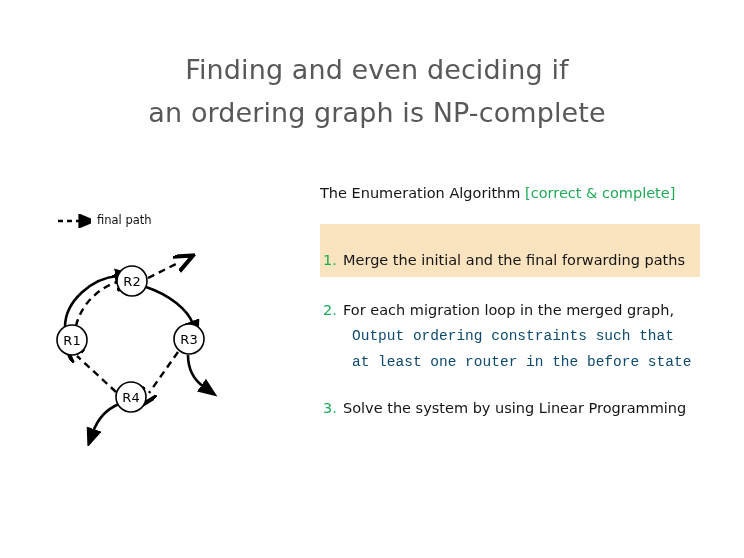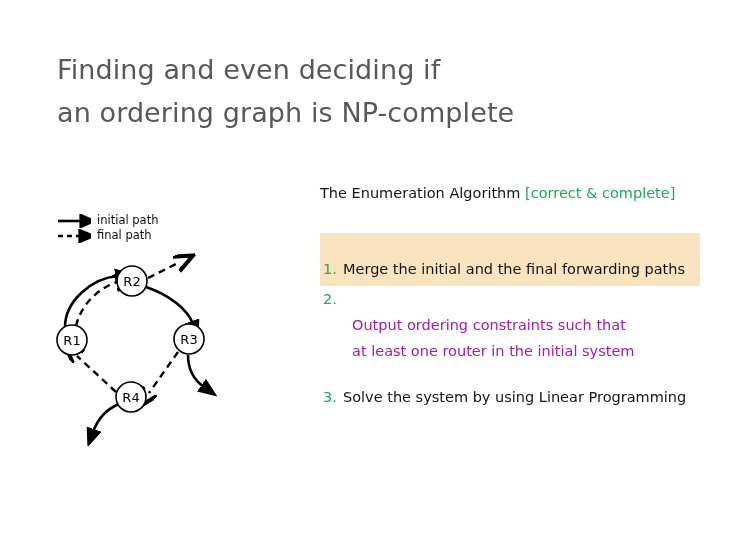"Finding and even deciding if" #slide-title { text-align: none -> center }
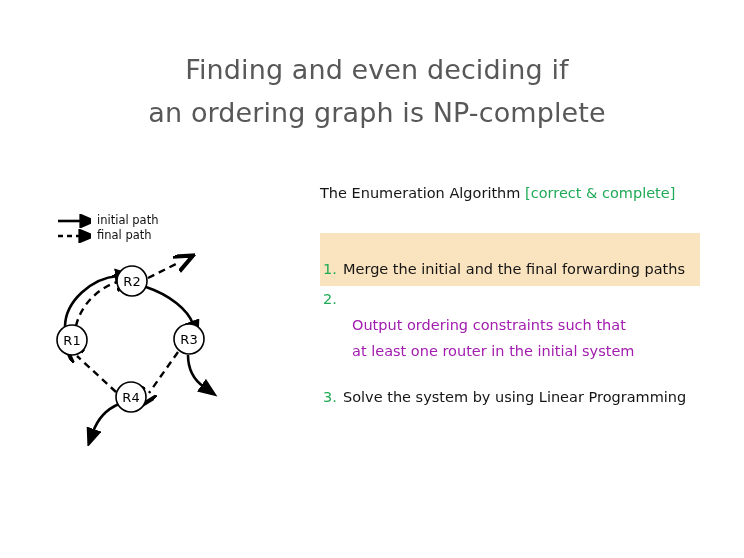"The Enumeration Algorithm [correct &" #algorithm-heading { margin-bottom: 30px -> 21px }
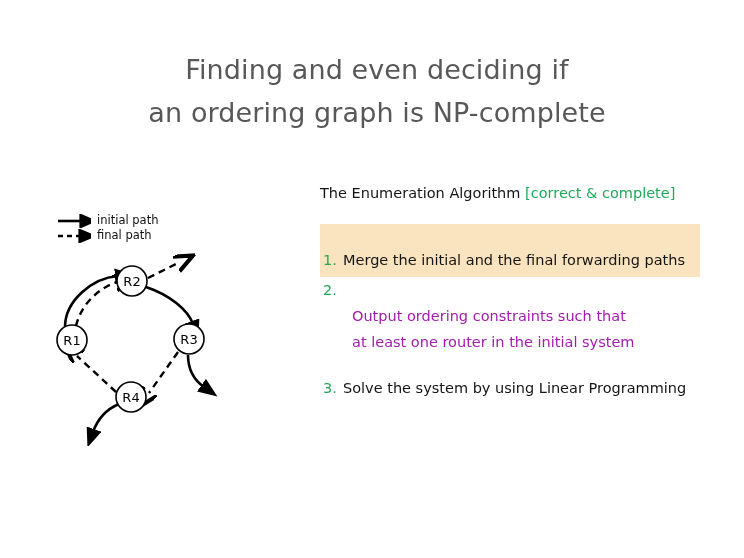"initial path" div.legend-row { html: <div> <span> <svg> <defs> <marker> <path></path> </marker> </defs> <line></line> </svg> </span> <span>initial path</span> </div> -> none }
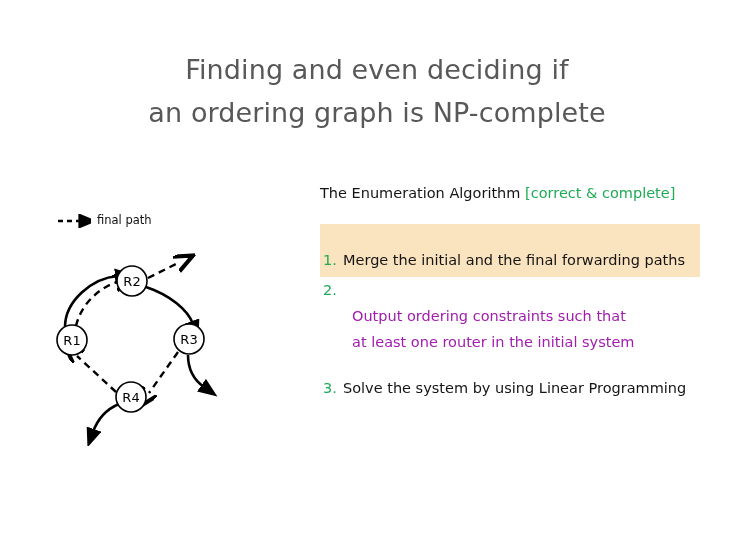"For each migration loop in" span.step-text { html: none -> <span>For each migration loop in the merged graph,</span> }
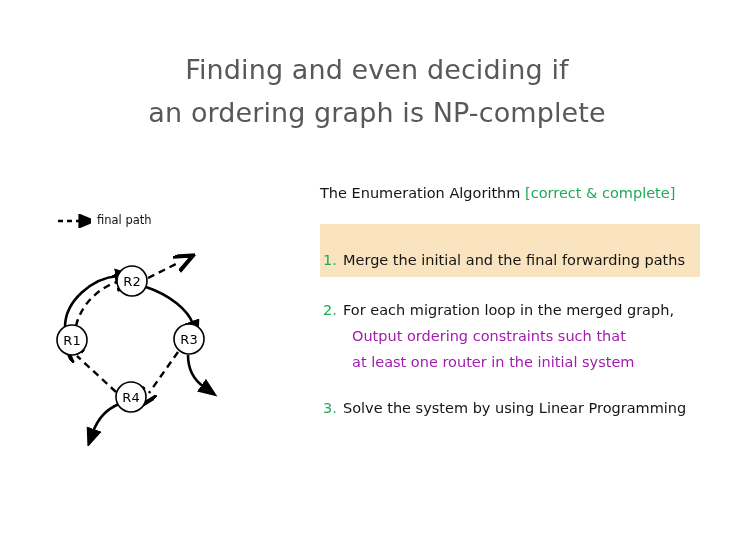"Output ordering constraints such that" .step-cont { color: #a21caf -> #0c4a6e; font-family: none -> Liberation Mono, monospace }
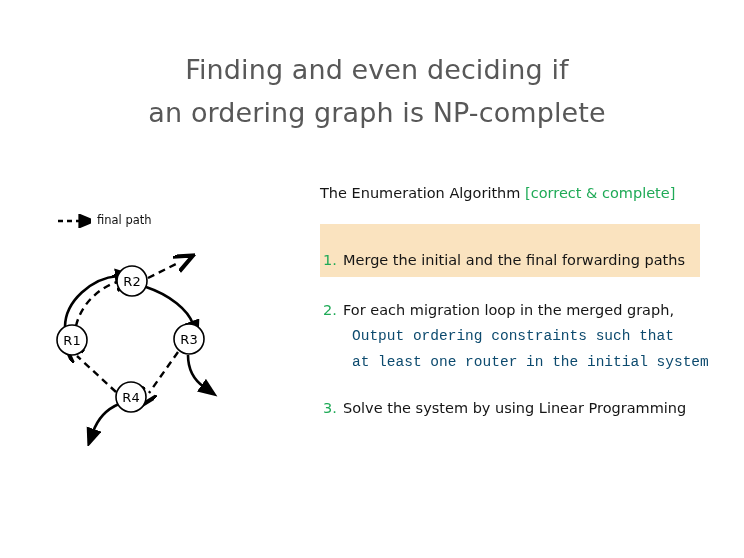"at least one router in" span { text: initial system -> before state }
